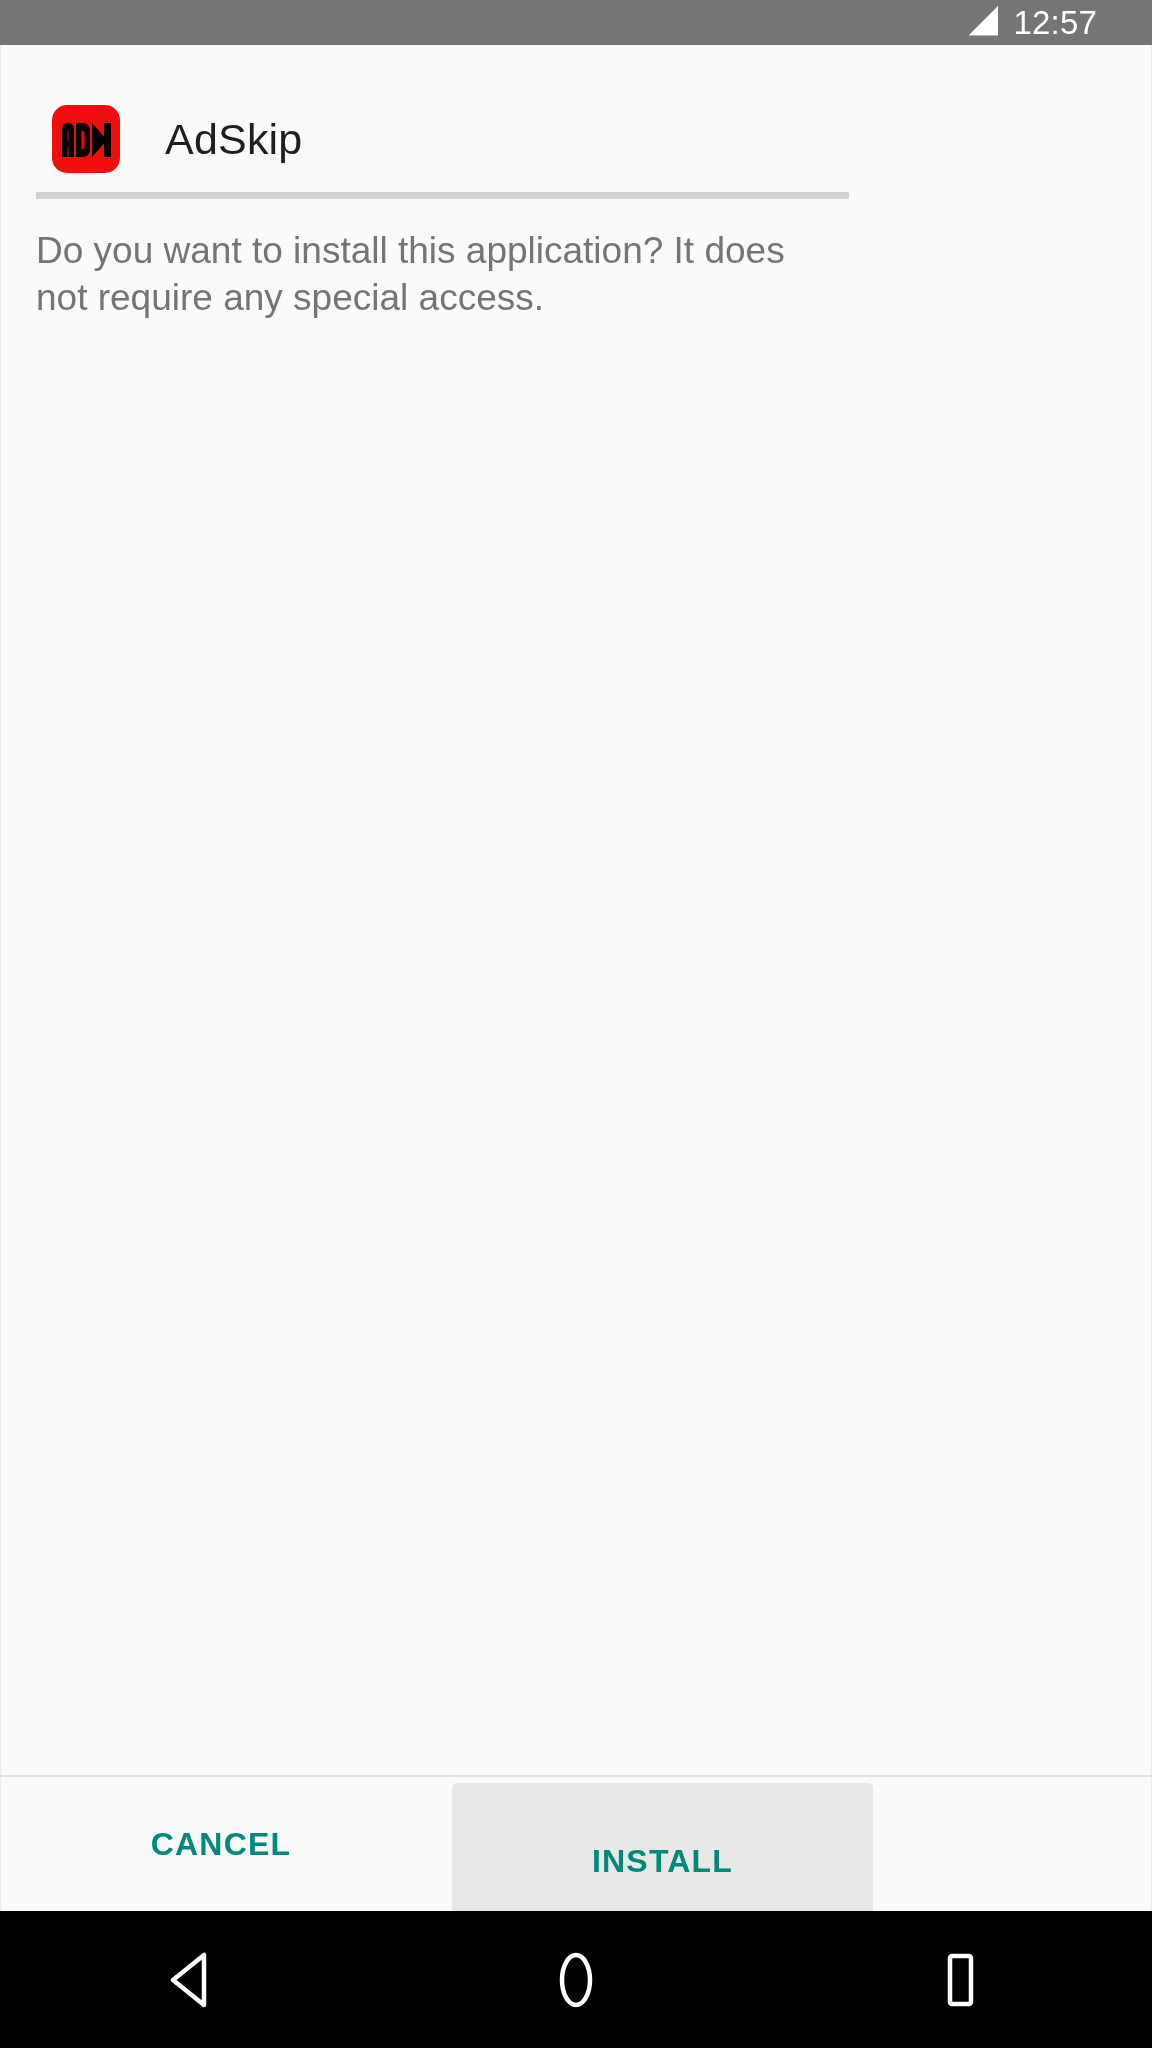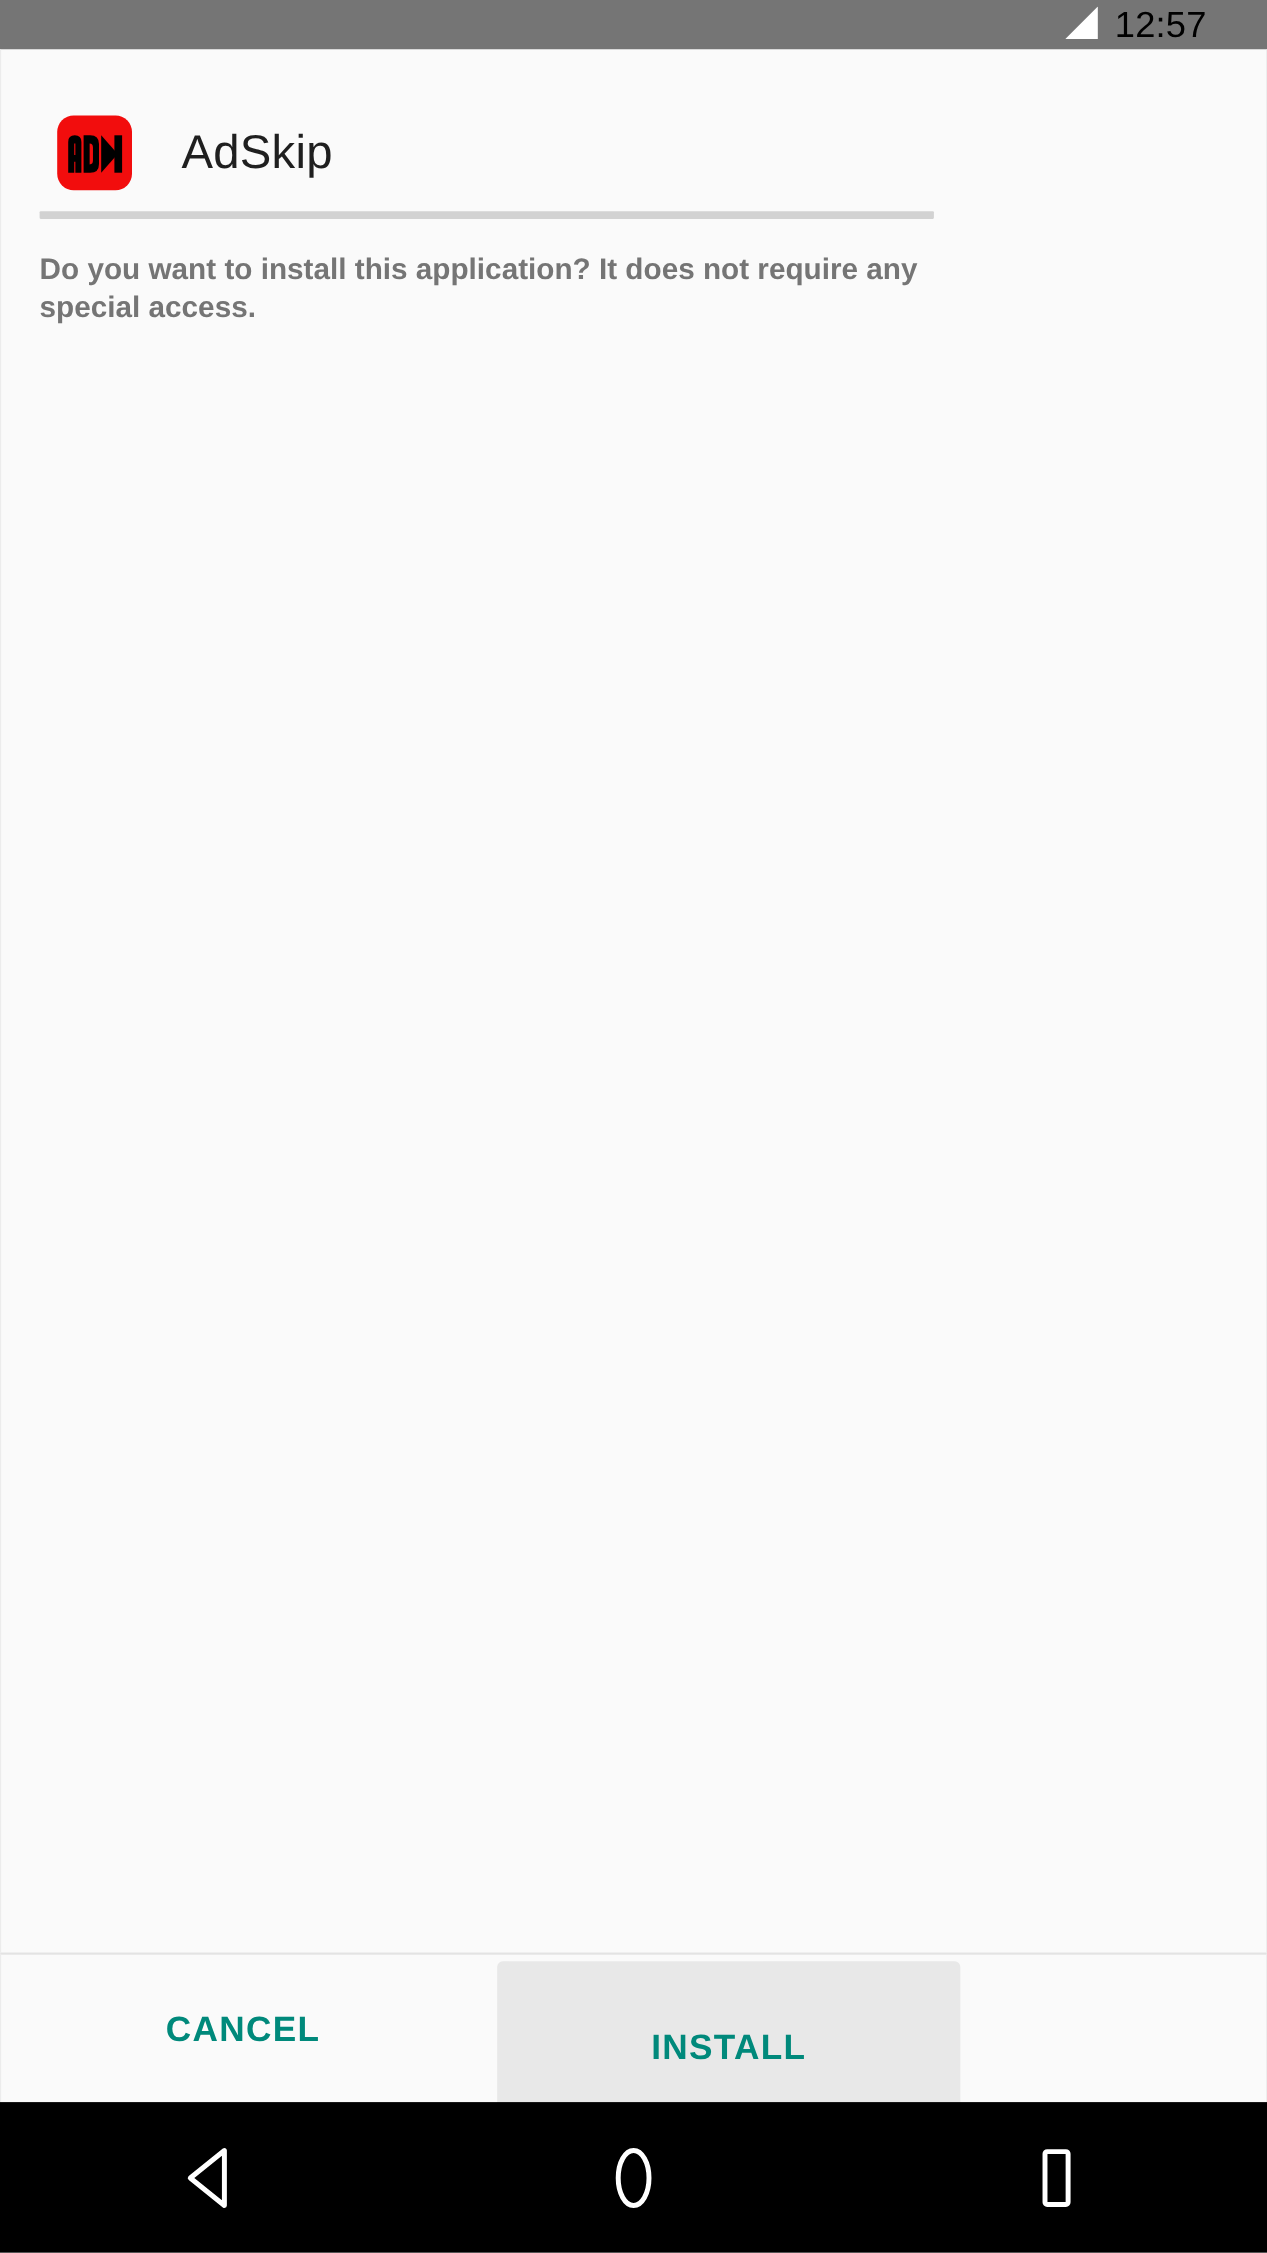"12:57" #status-time { color: #000000 -> #ffffff }
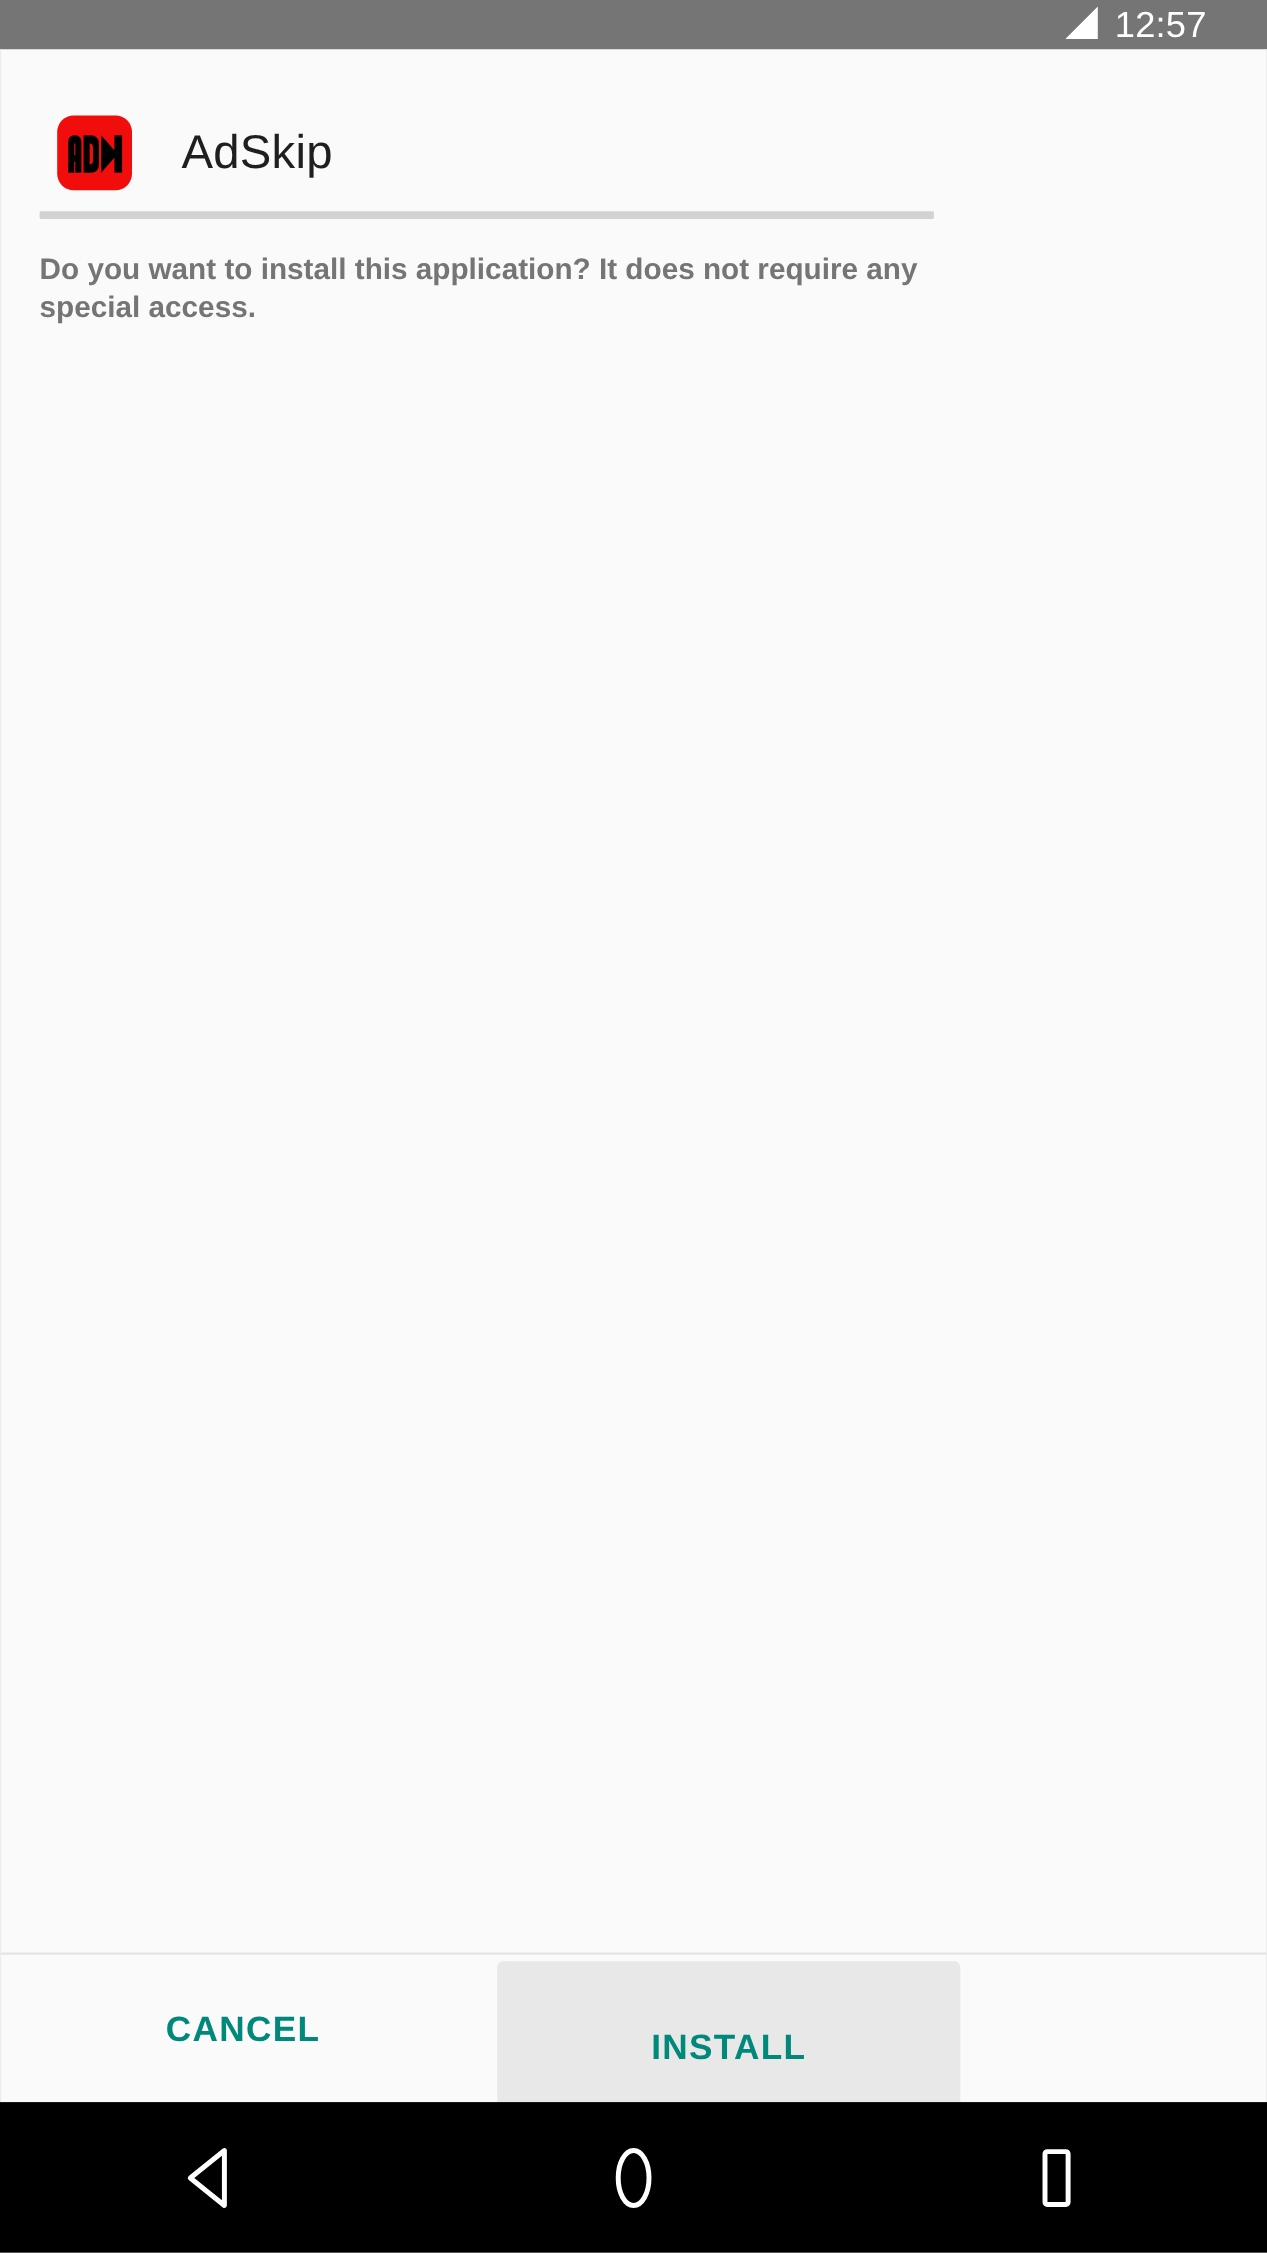"Do you want to install" #prompt-text { font-size: 27px -> 37px; font-weight: 700 -> 400 }
